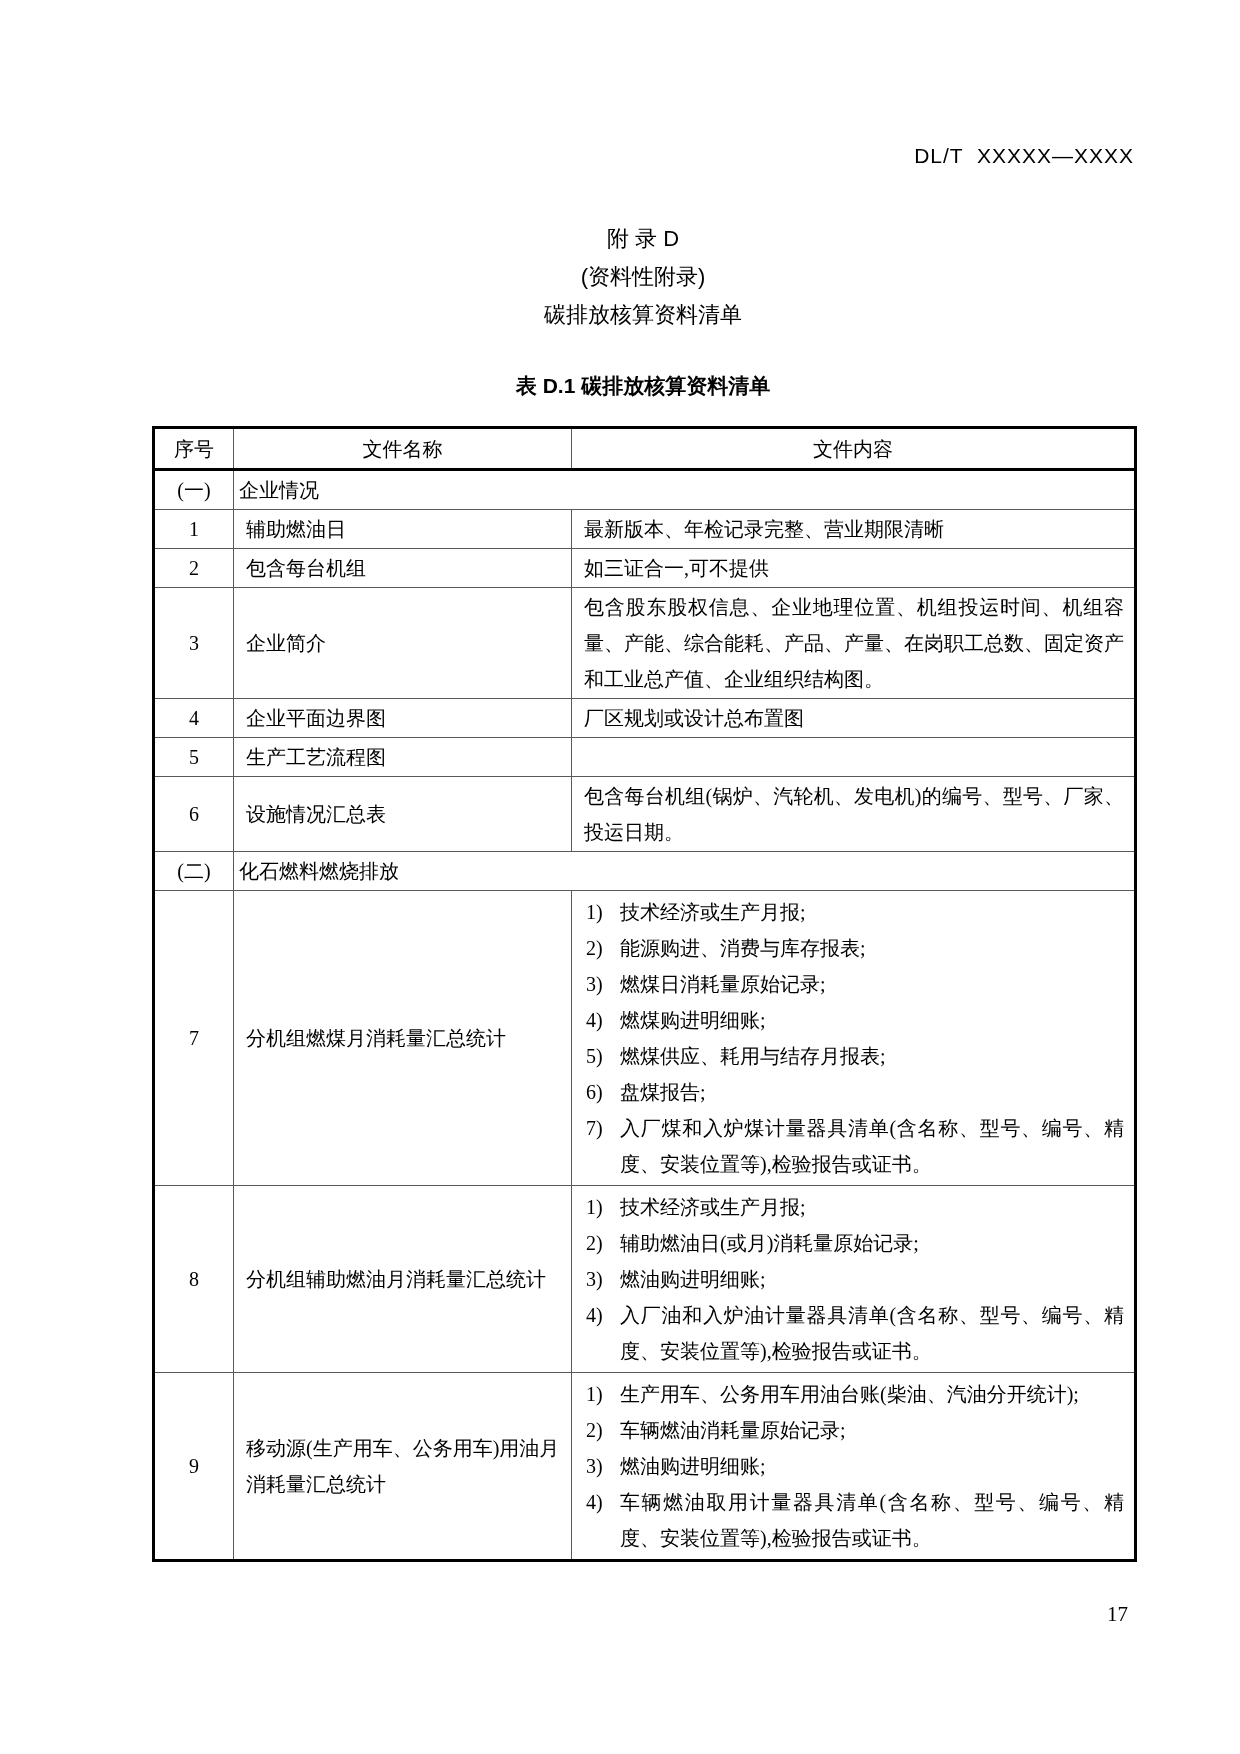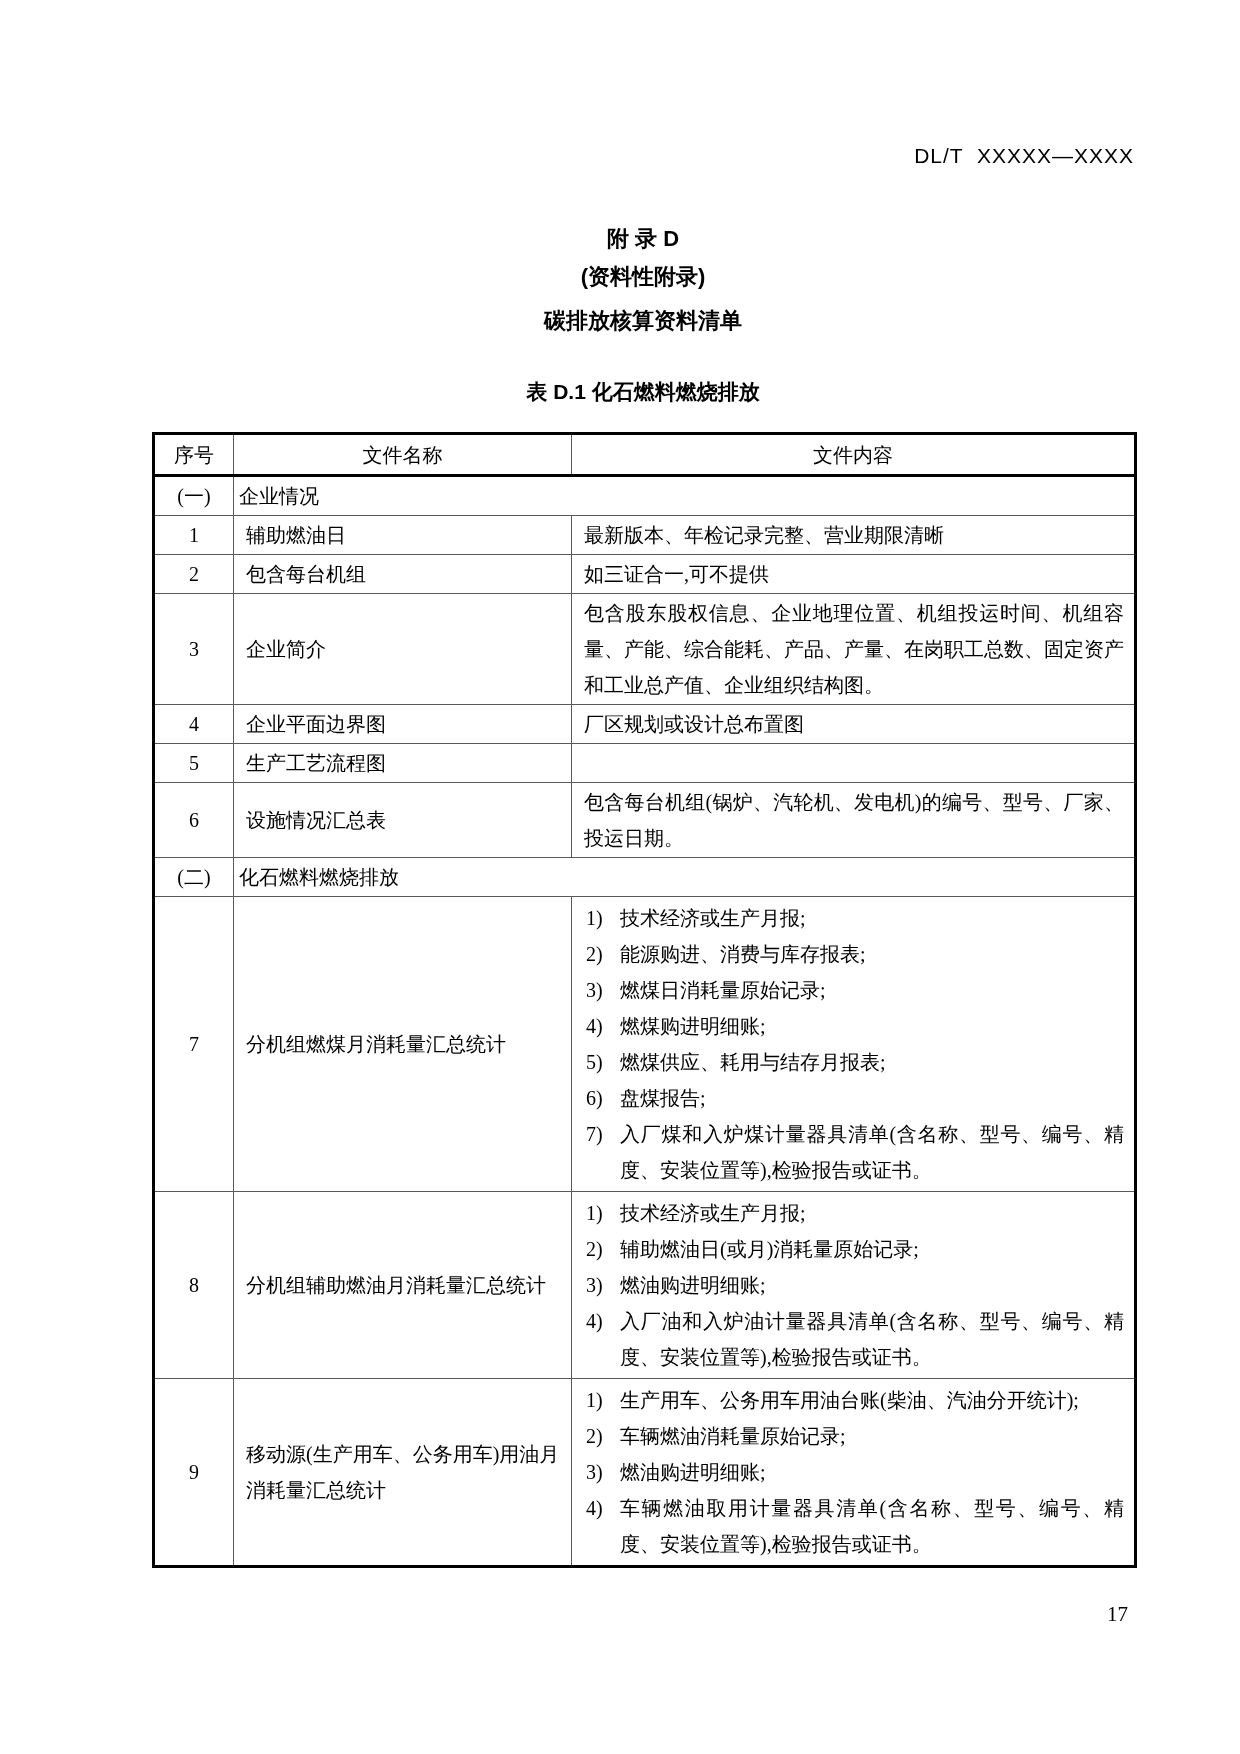"附 录 D" .title-block { font-weight: bold -> normal }
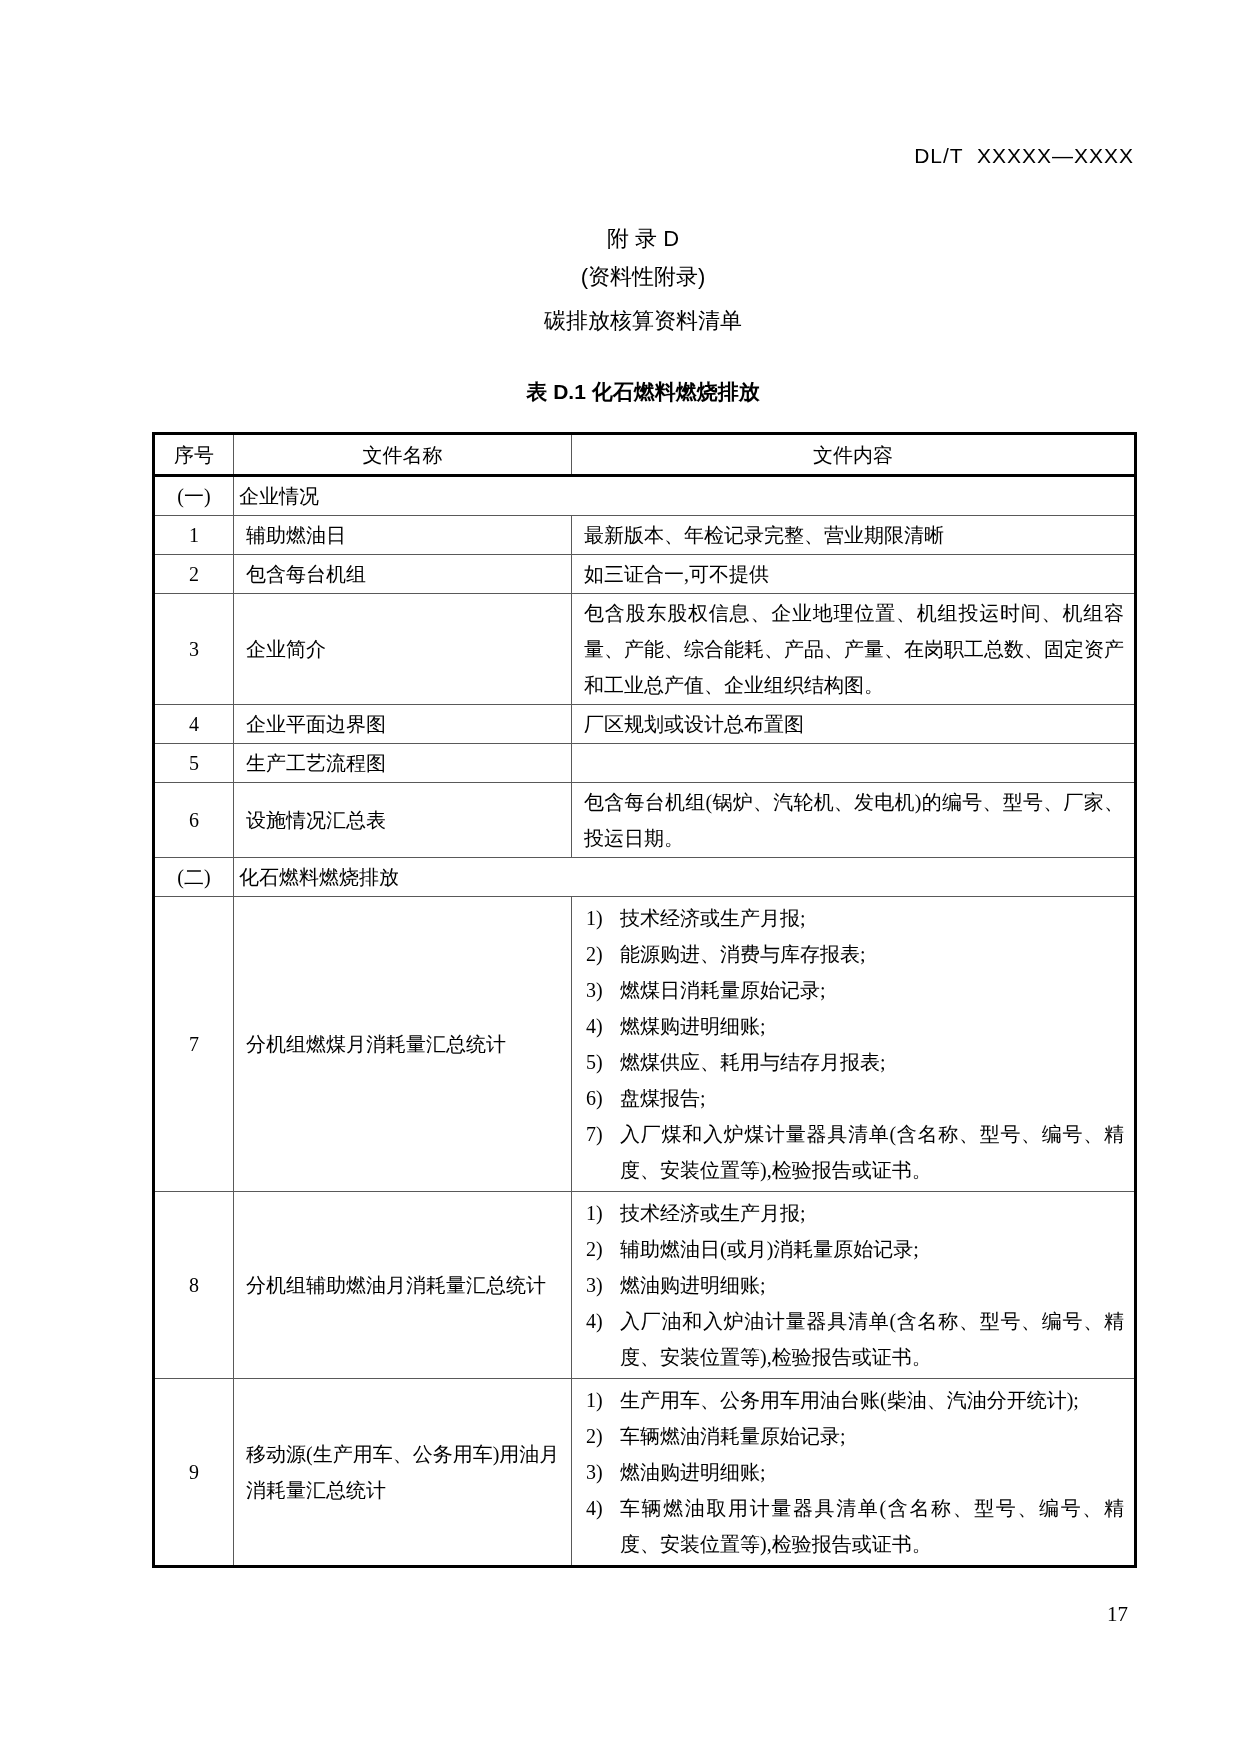"碳排放核算资料清单" .title-main { margin-top: 14px -> 8px }
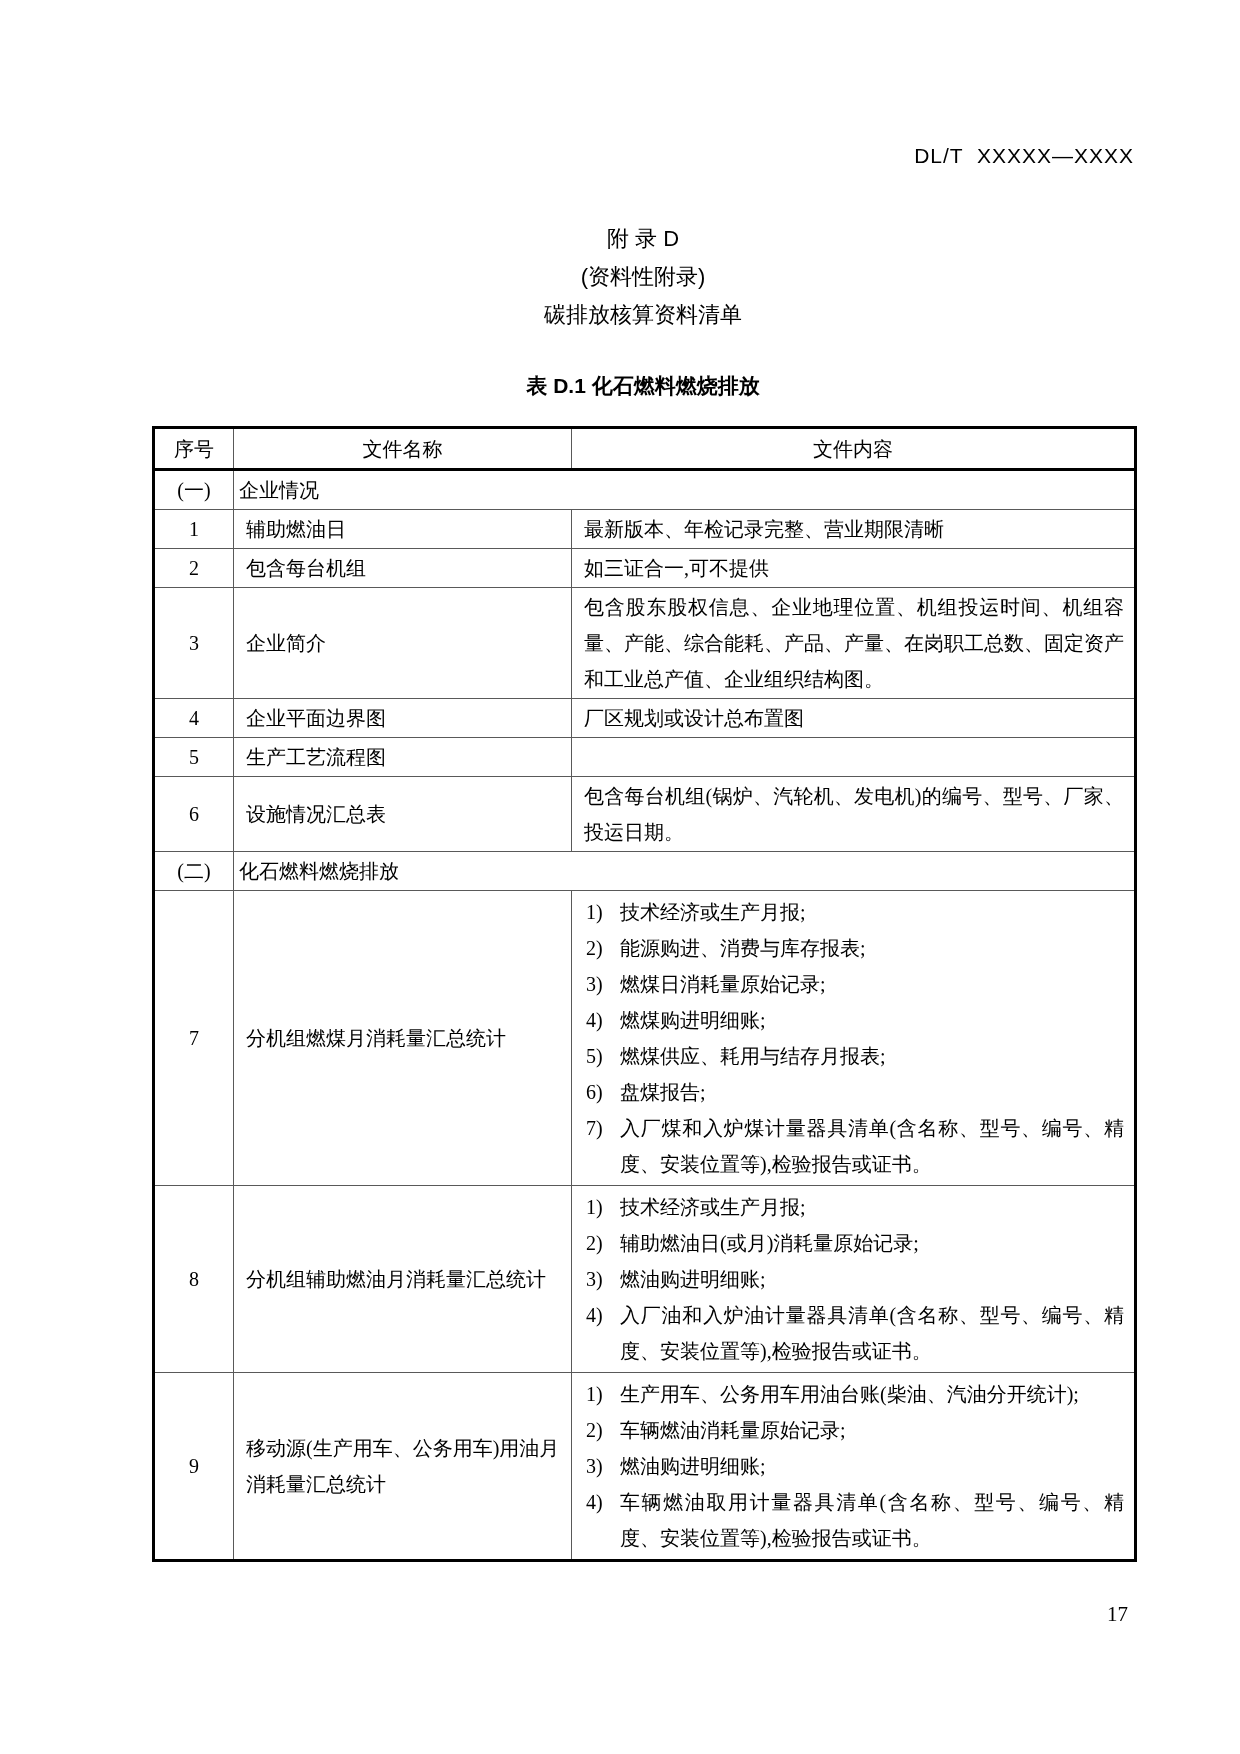"表 D.1 化石燃料燃烧排放" div.table-caption { text: 化石燃料燃烧排放 -> 碳排放核算资料清单 }
